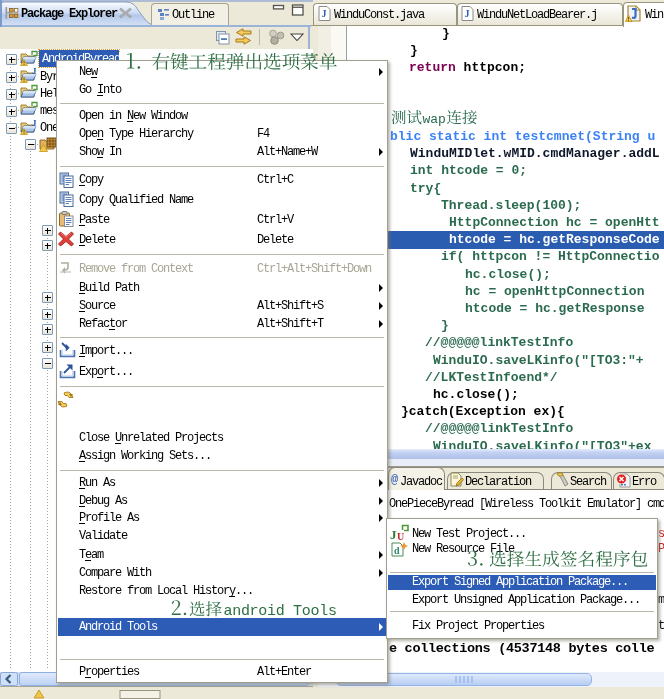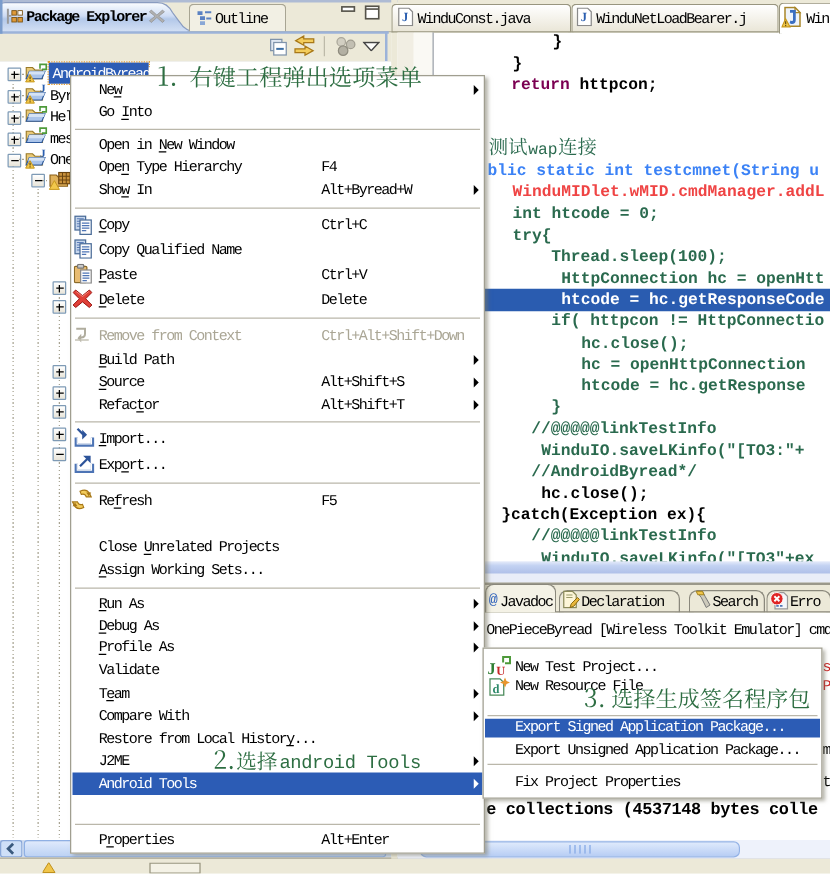"Alt+Byread+W" span.sc { text: Alt+Byread+W -> Alt+Name+W }
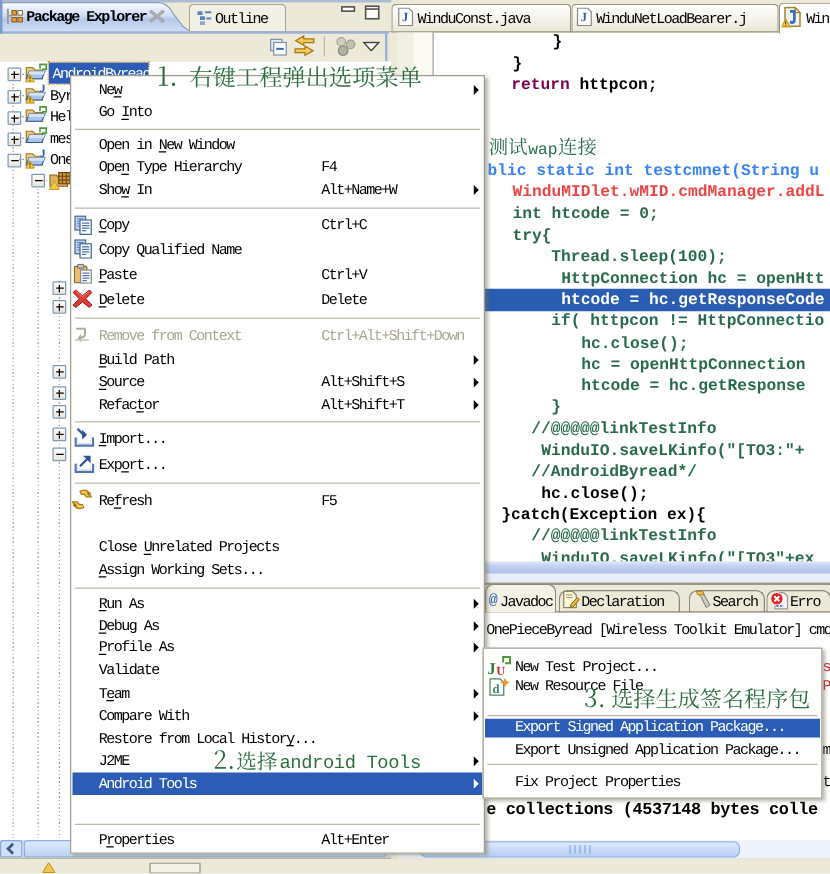"WinduMIDlet.wMID.cmdManager.addL" div.abs { color: #ef4444 -> #0f172a }
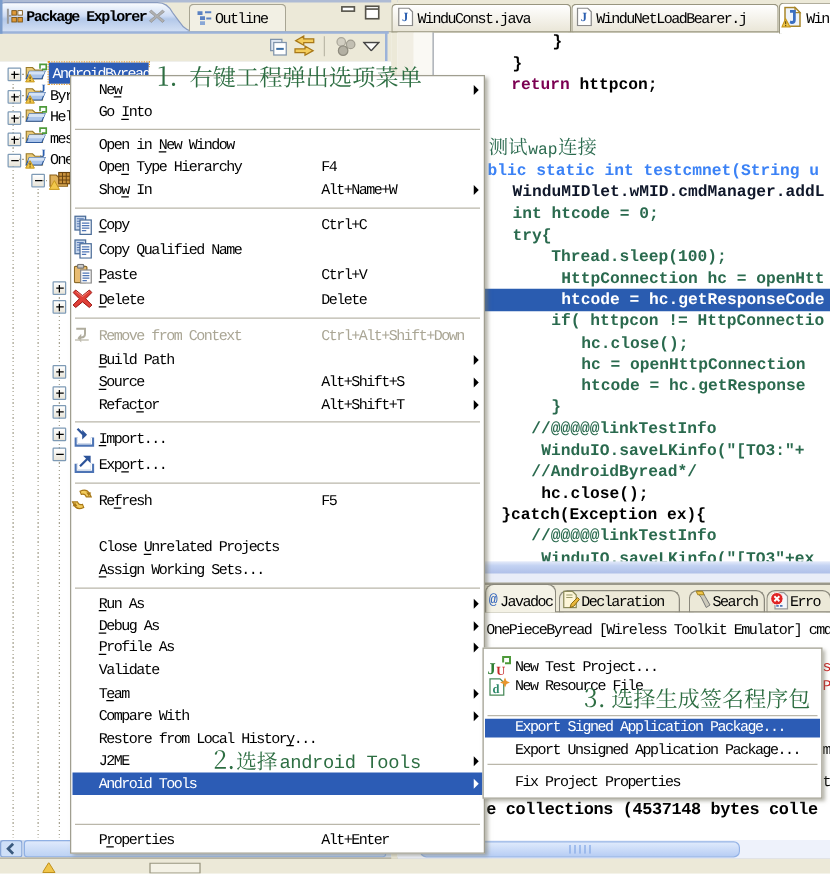"//AndroidByread*/" div.abs { text: //AndroidByread -> //LKTestInfoend }
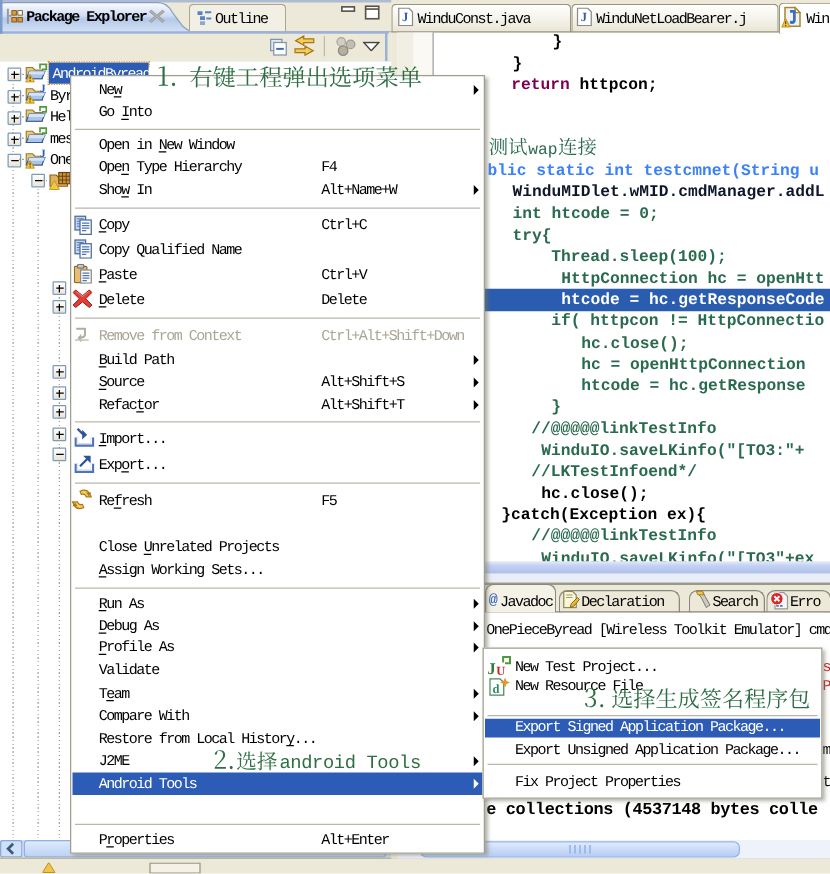"Refresh" div.mi { html: <div><span>Re<u>f</u>resh</span><span>F5</span></div> -> none }
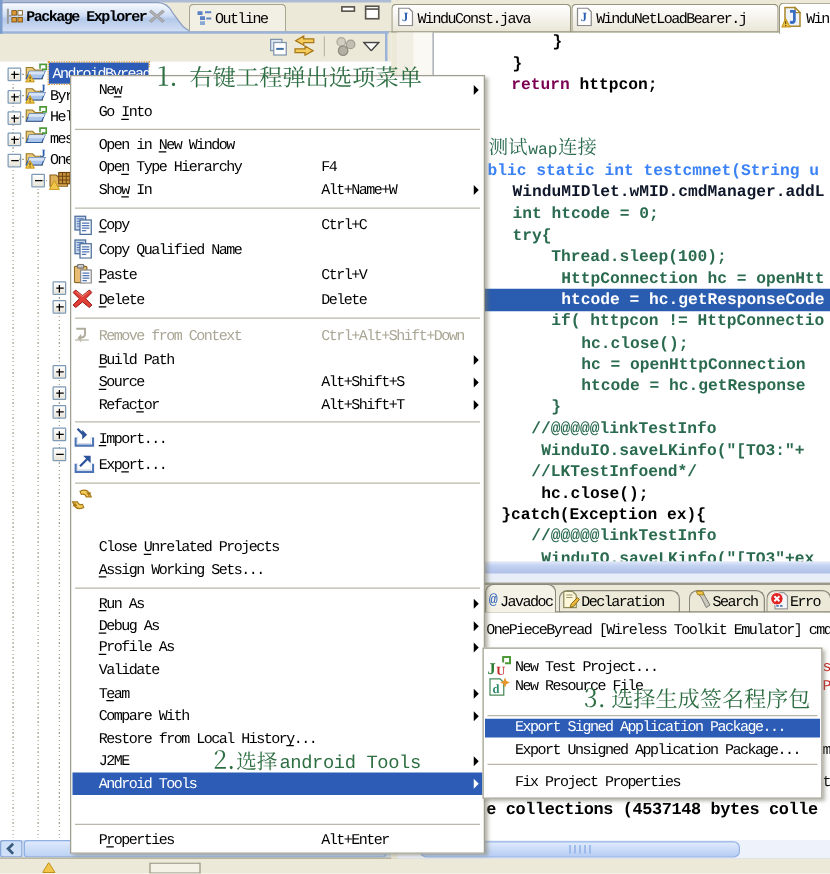"J2ME" div.mi { html: <div><span>J2ME</span><span></span></div> -> none }
